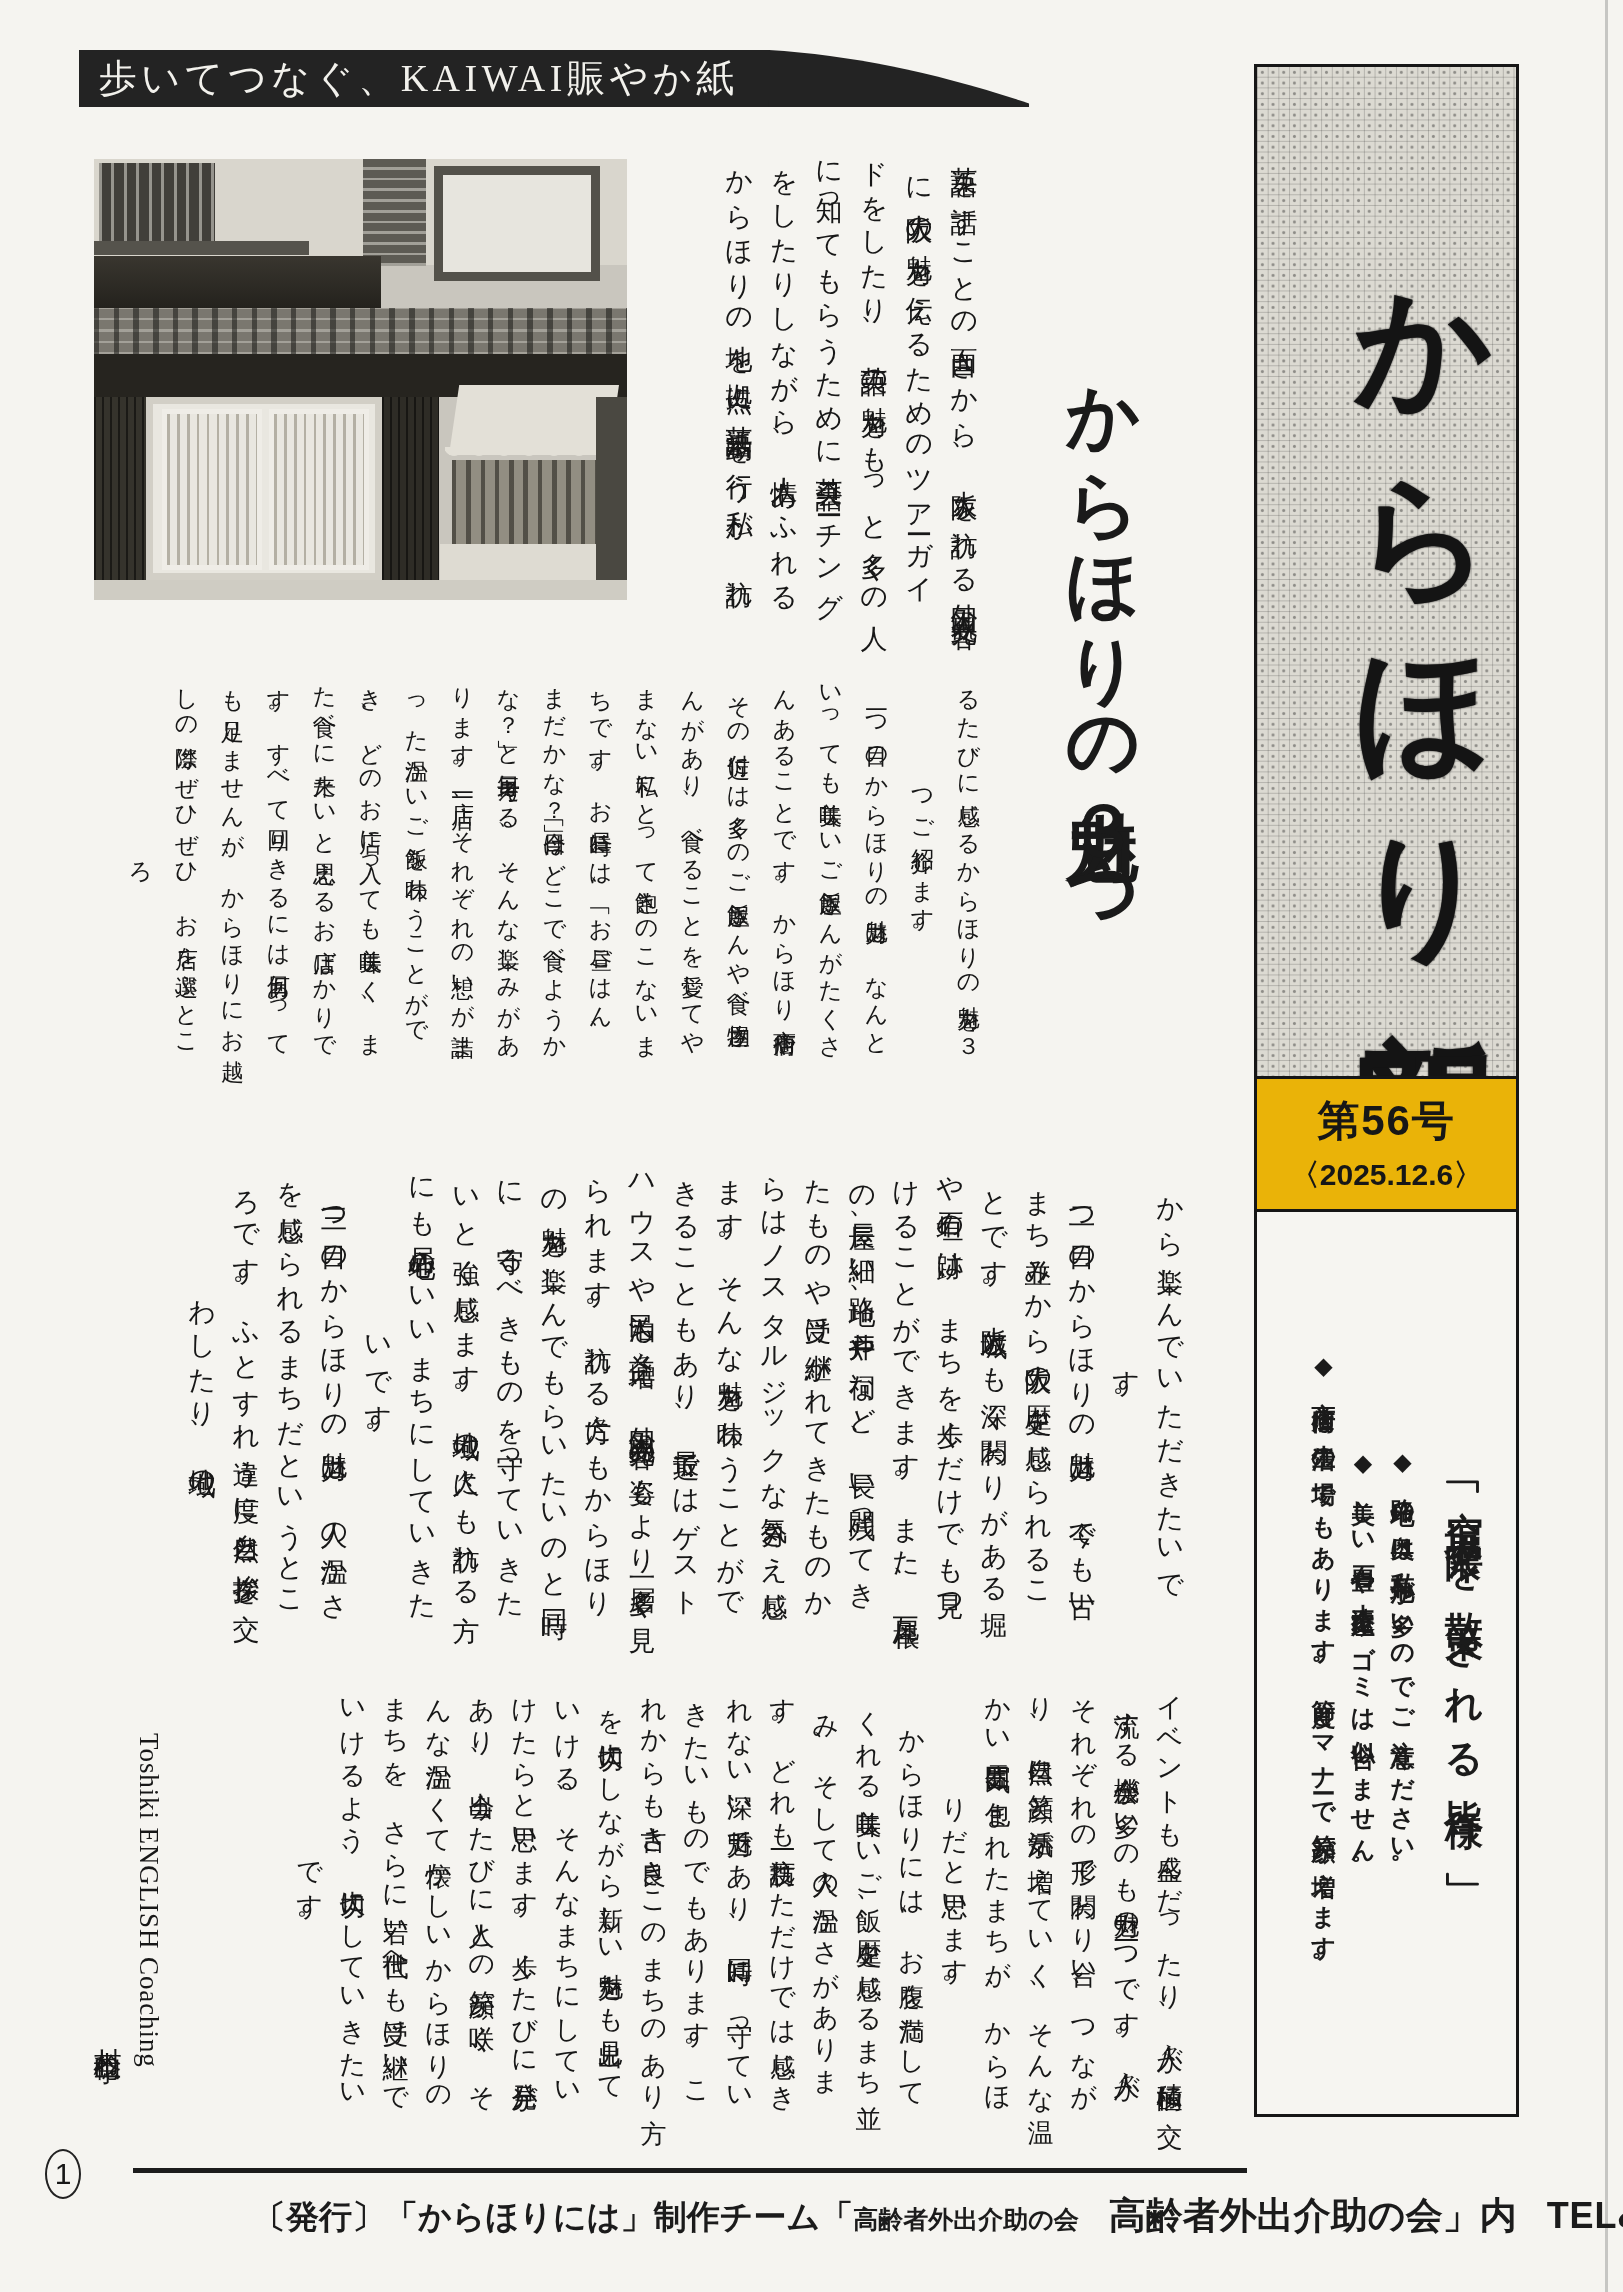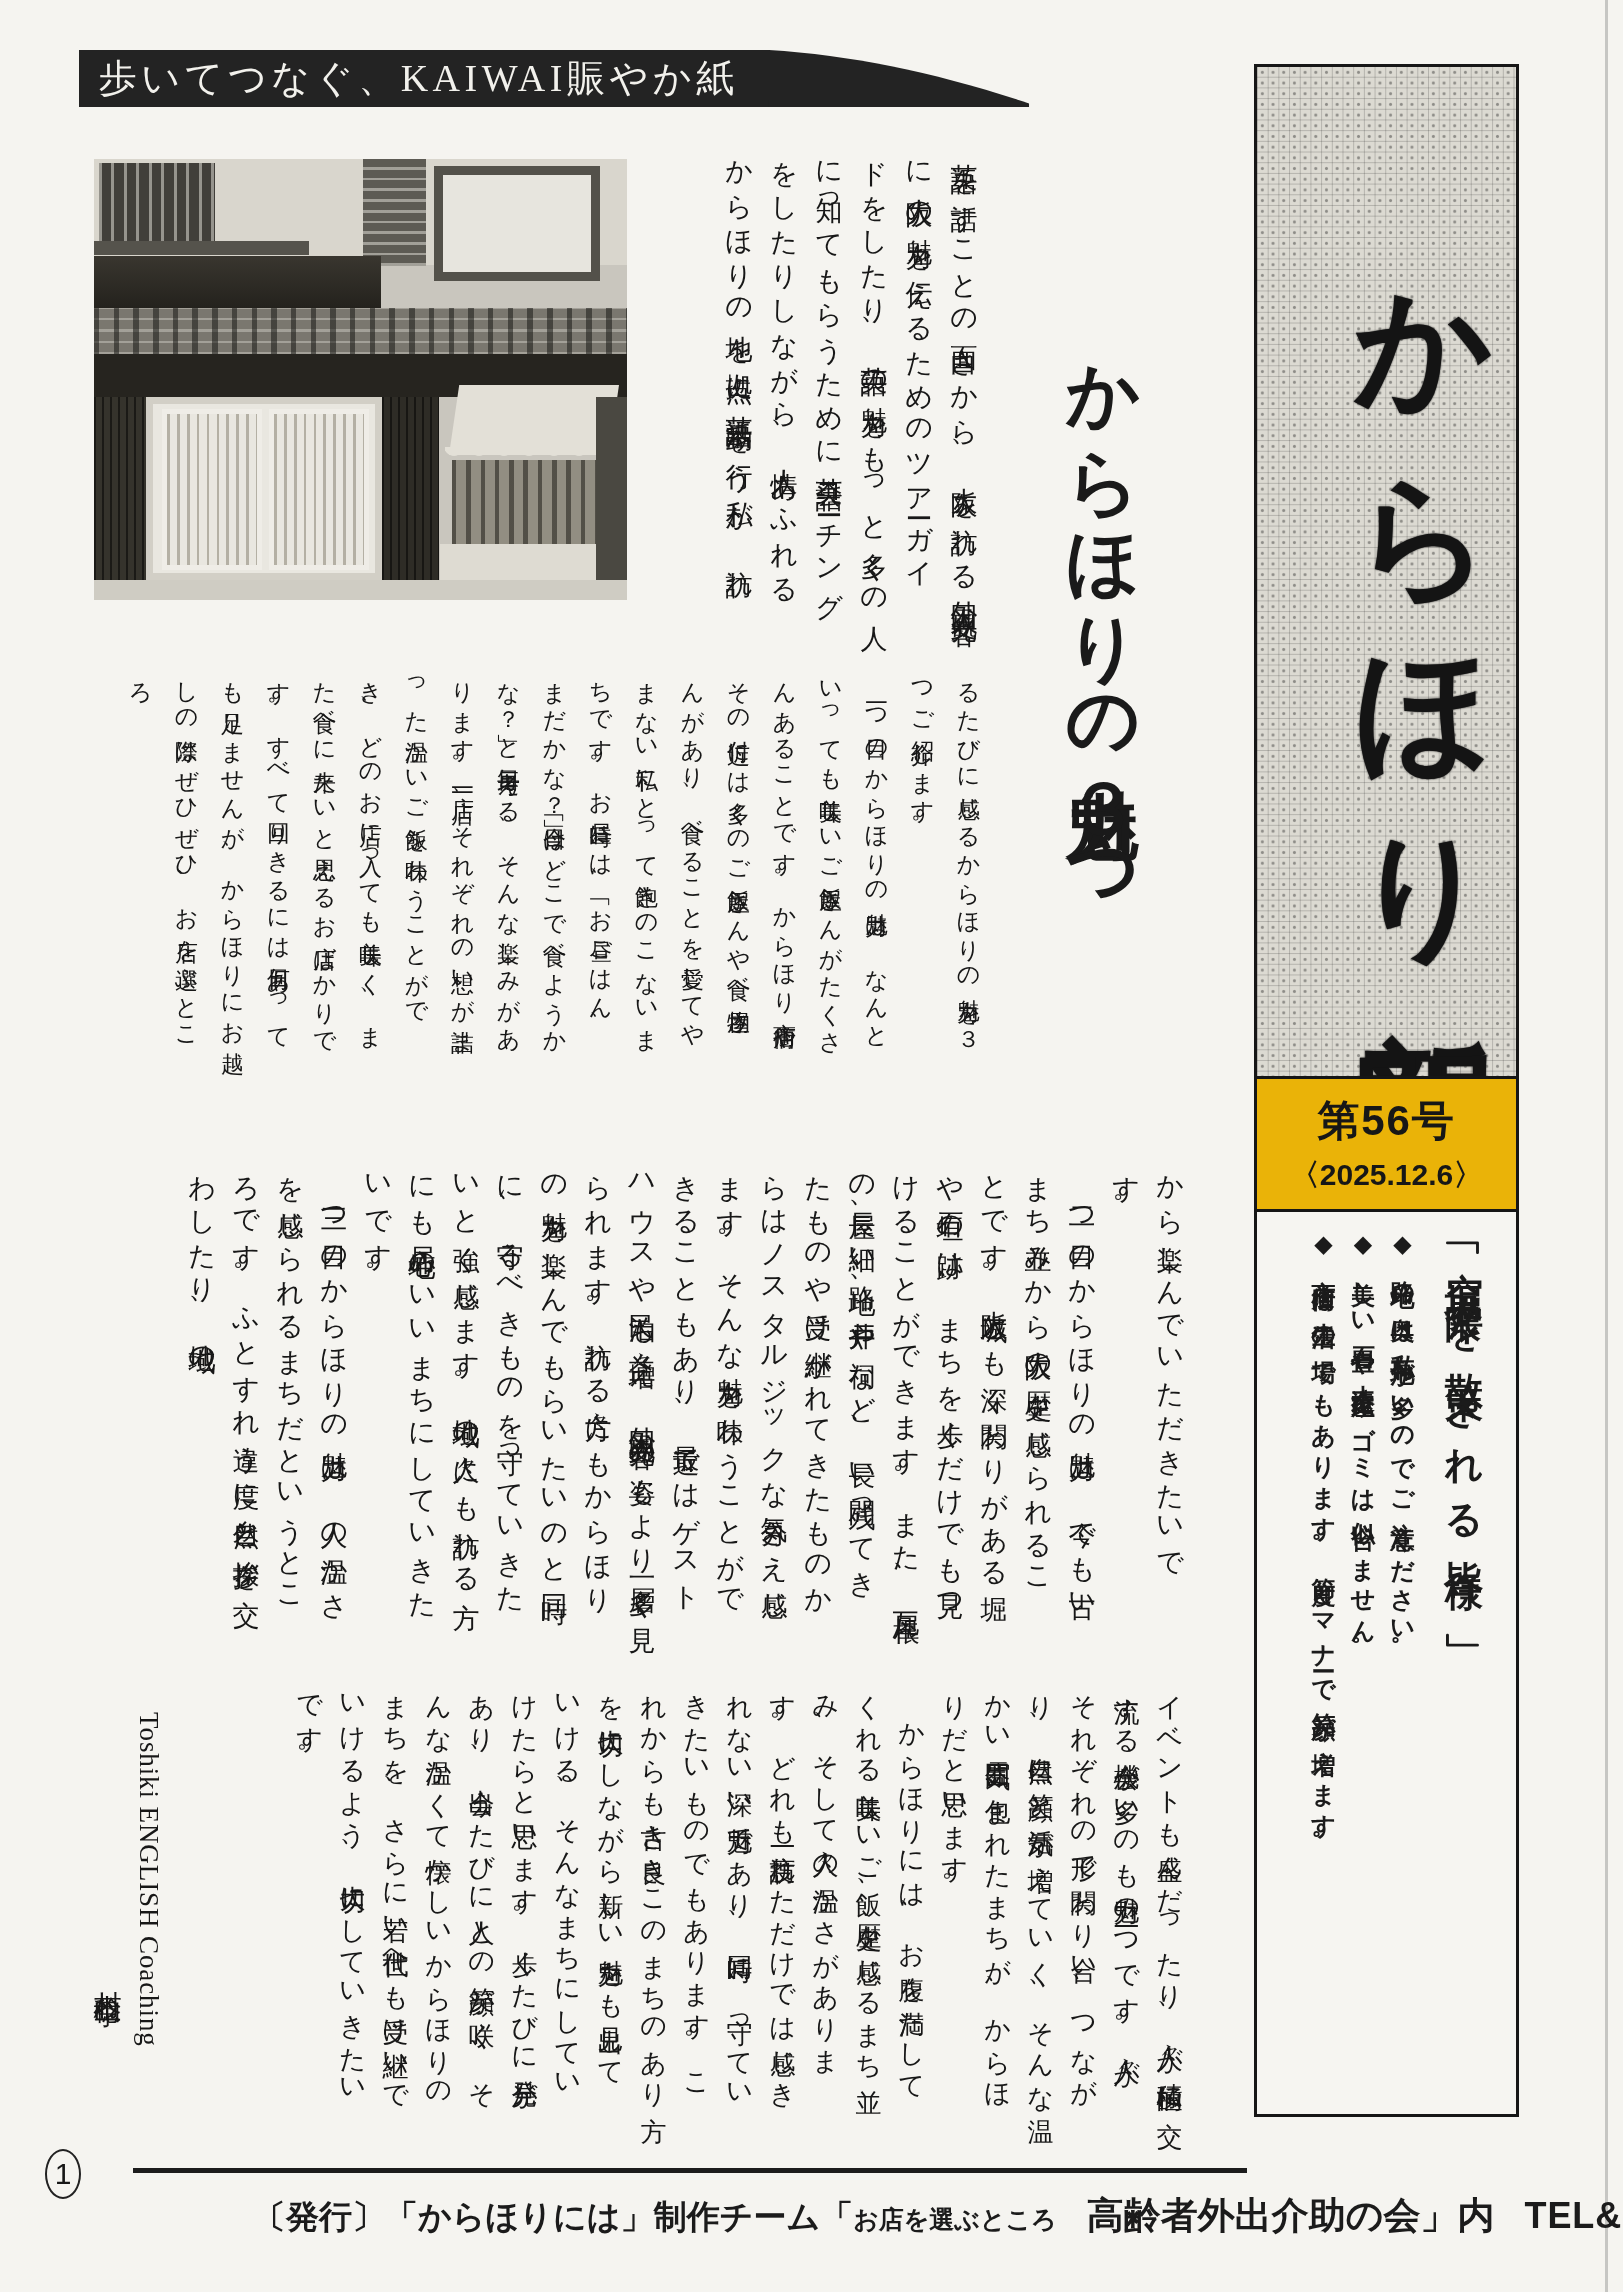"歩いてつなぐ、KAIWAI賑やか紙" .page { text-align: none -> center }
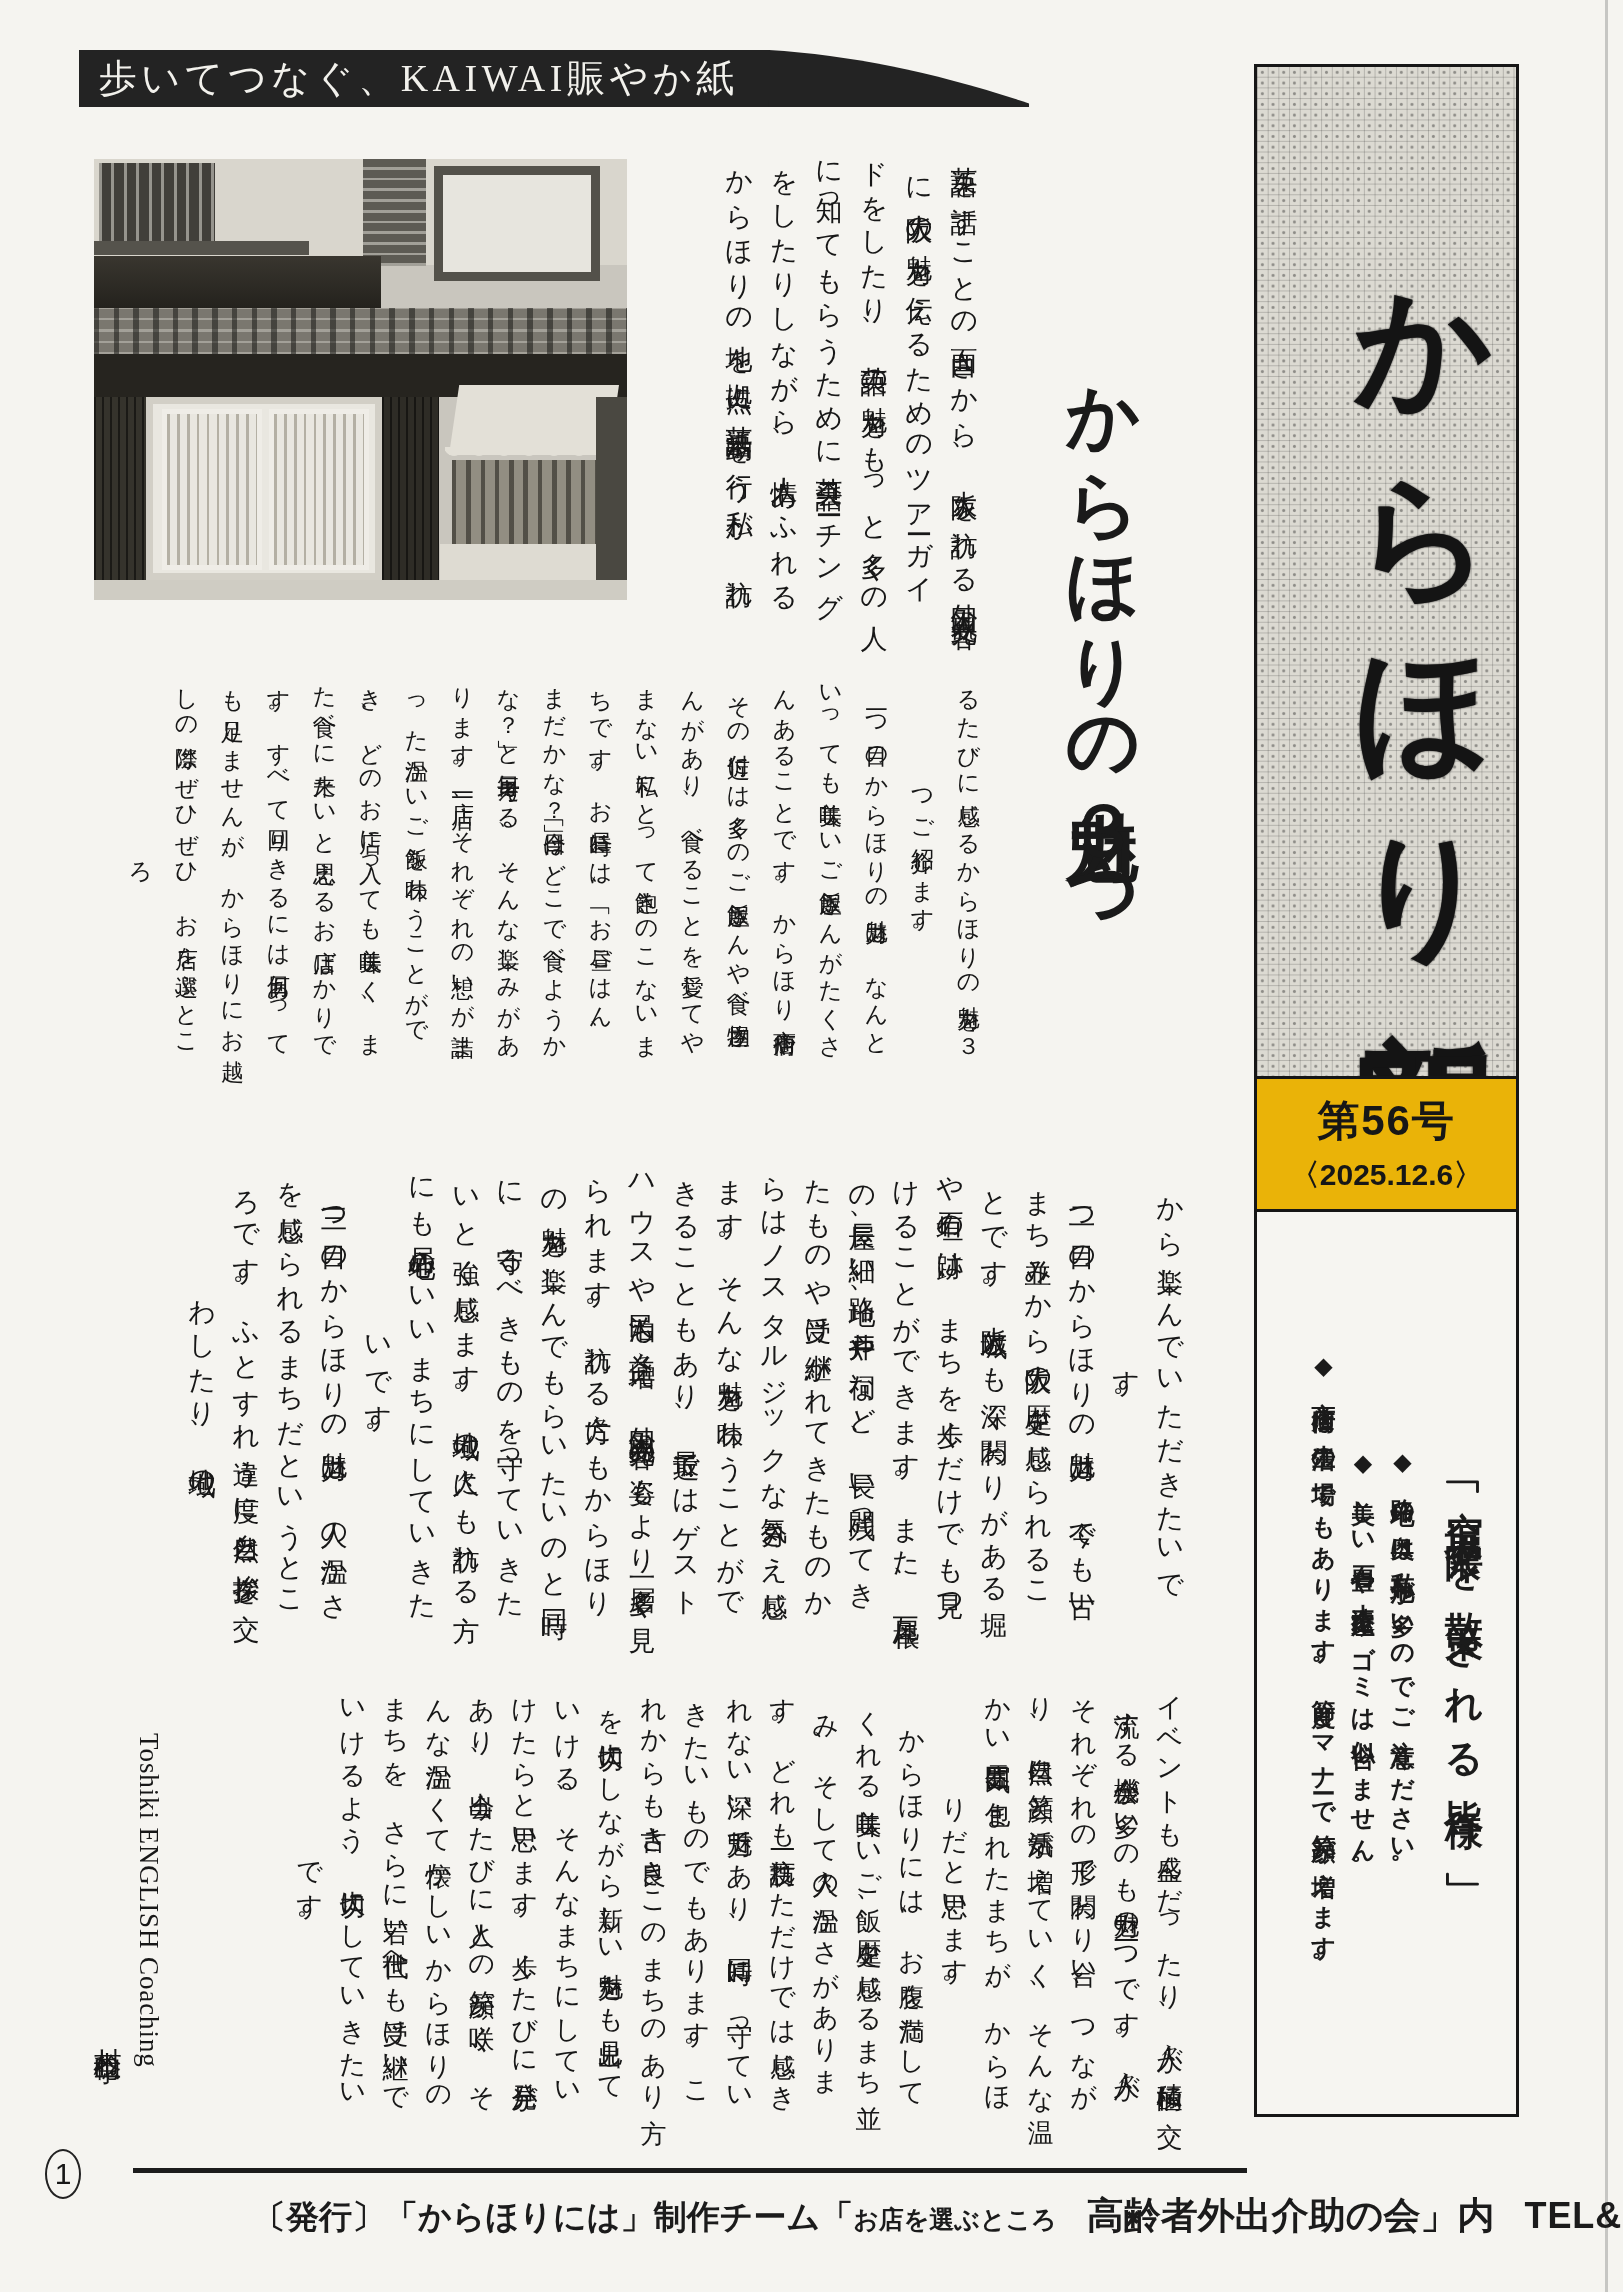"お店を選ぶところ" span.ft-npo { text: お店を選ぶところ -> 高齢者外出介助の会 }
